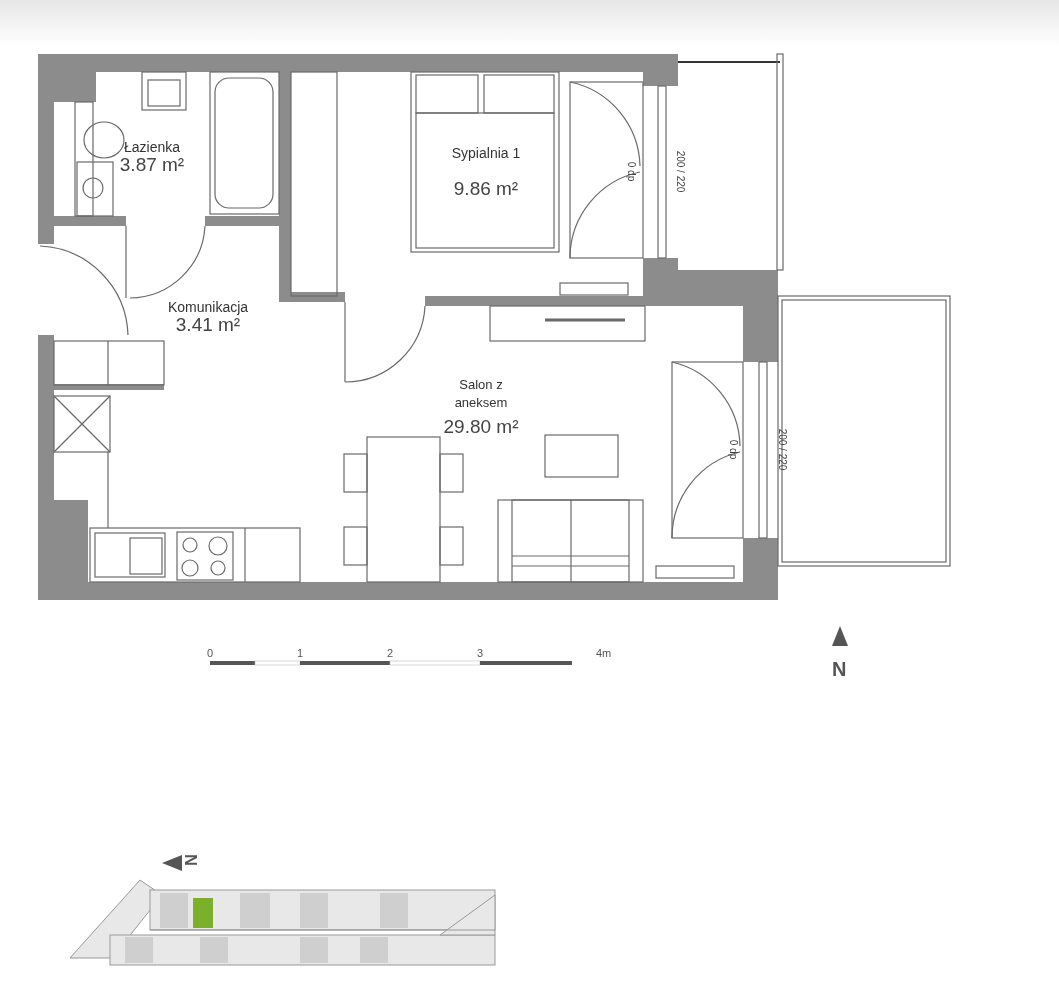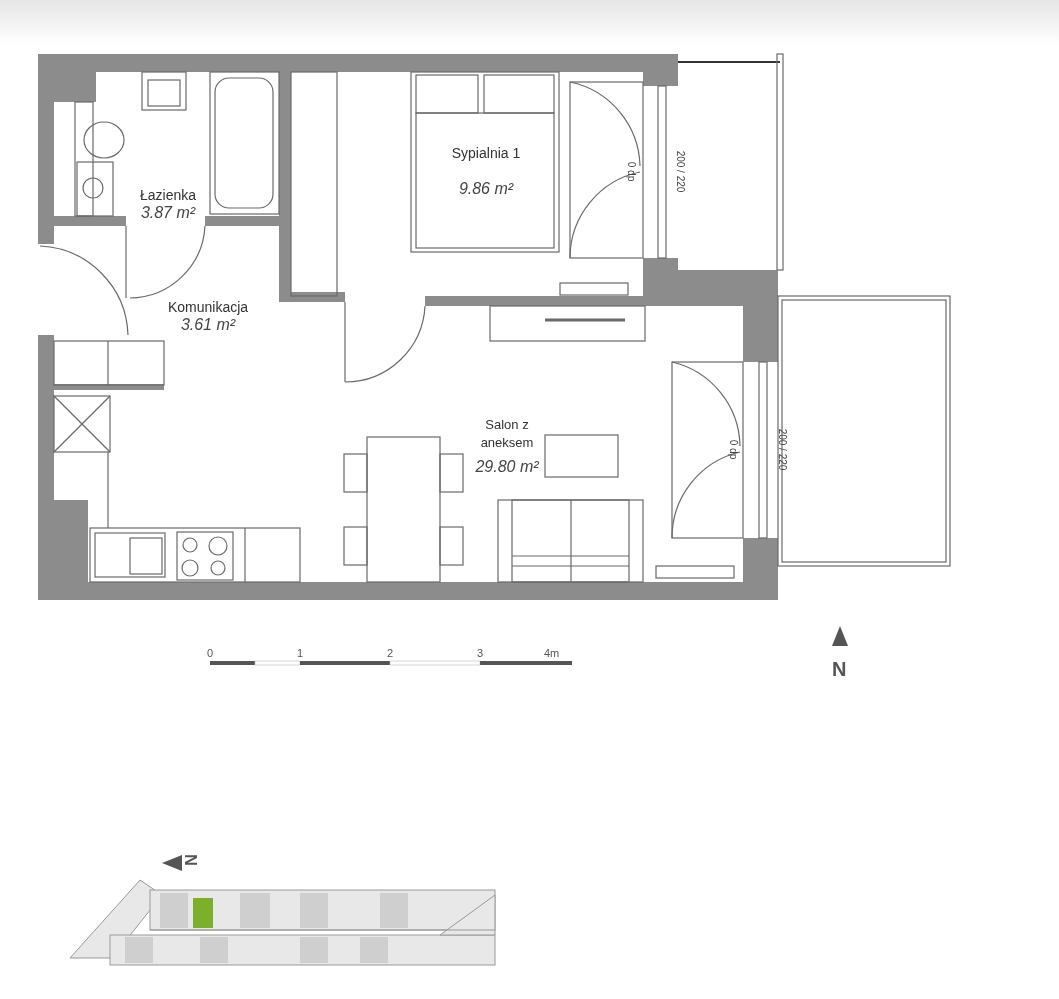"Łazienka" div.lbl { left: 118px -> 102px; margin-top: 48px -> none }
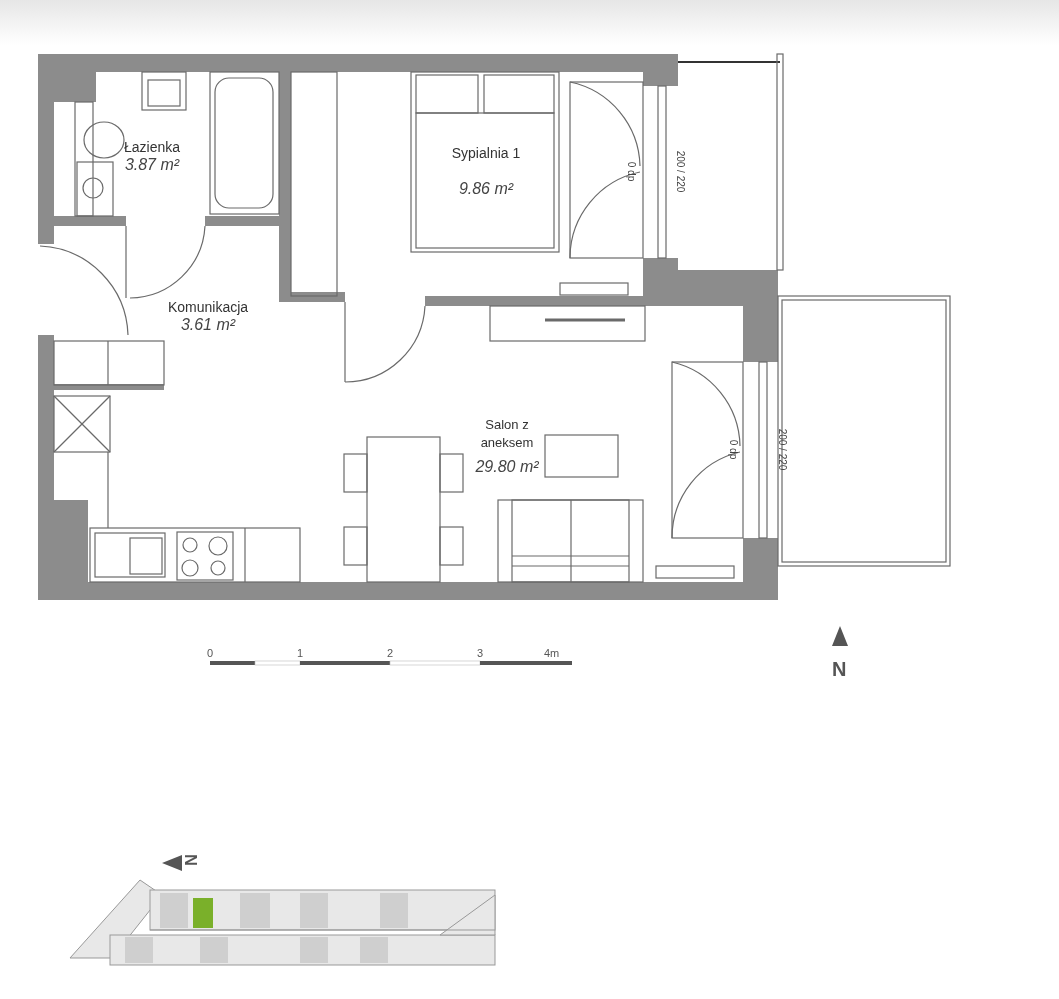"3.87 m²" .area { font-size: 16px -> 19px; font-style: italic -> none }
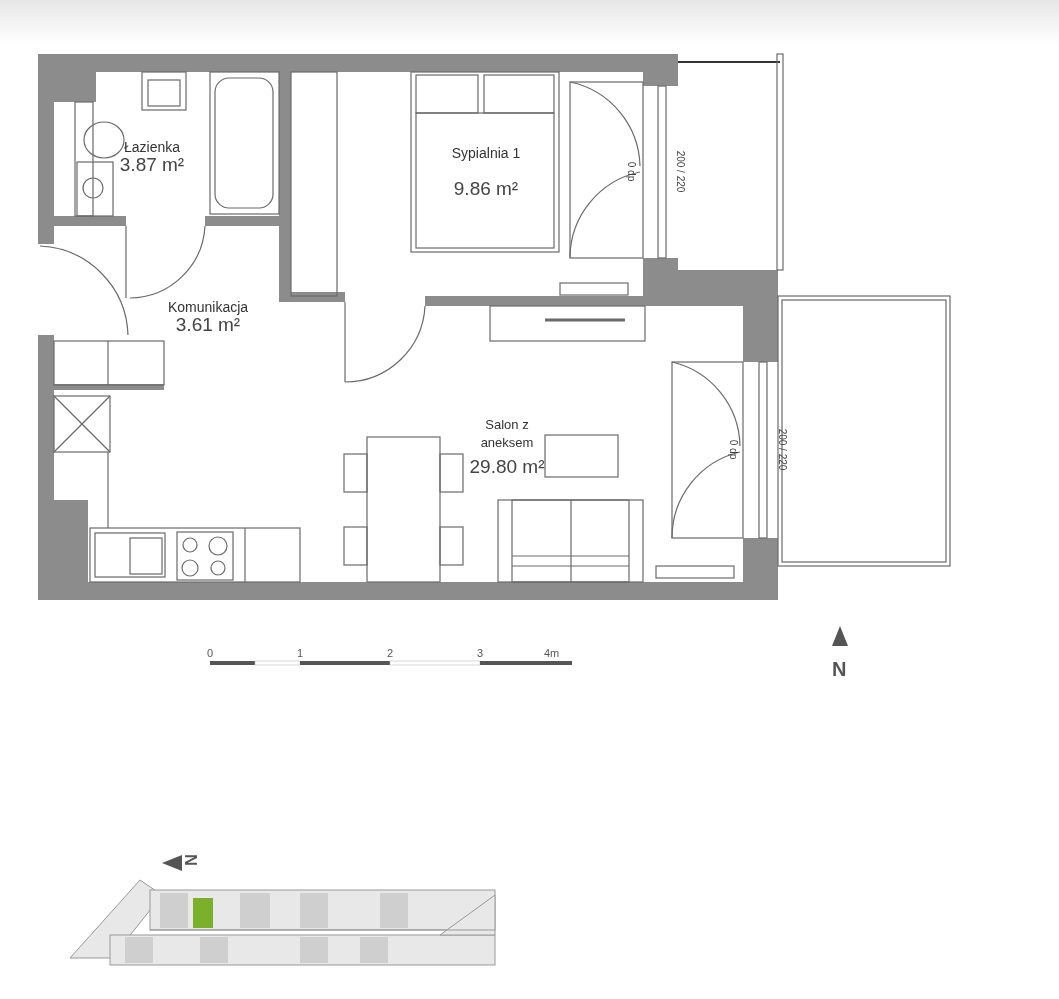"3.61 m²" div.area { text: 3.61 -> 3.41 }
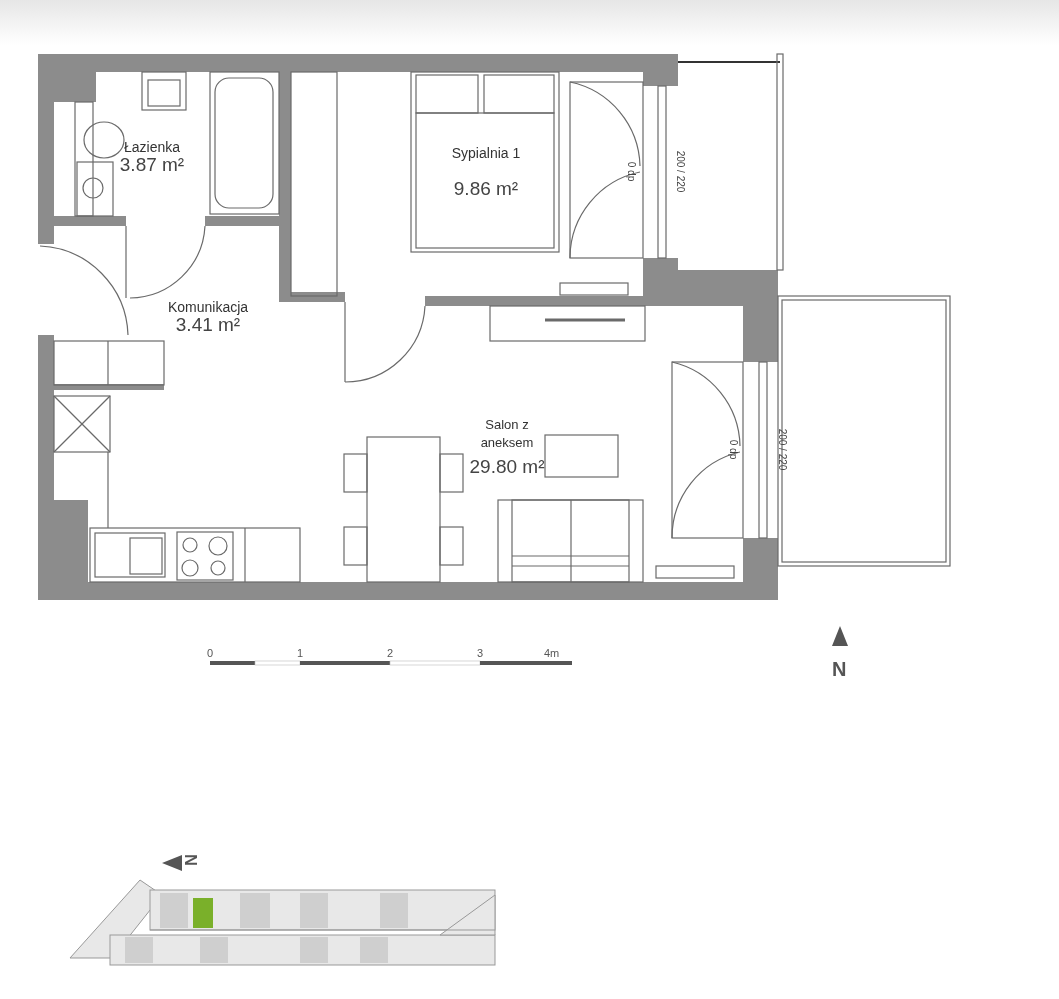"Salon z" div.lbl { left: 452px -> 426px; margin-top: 40px -> none }
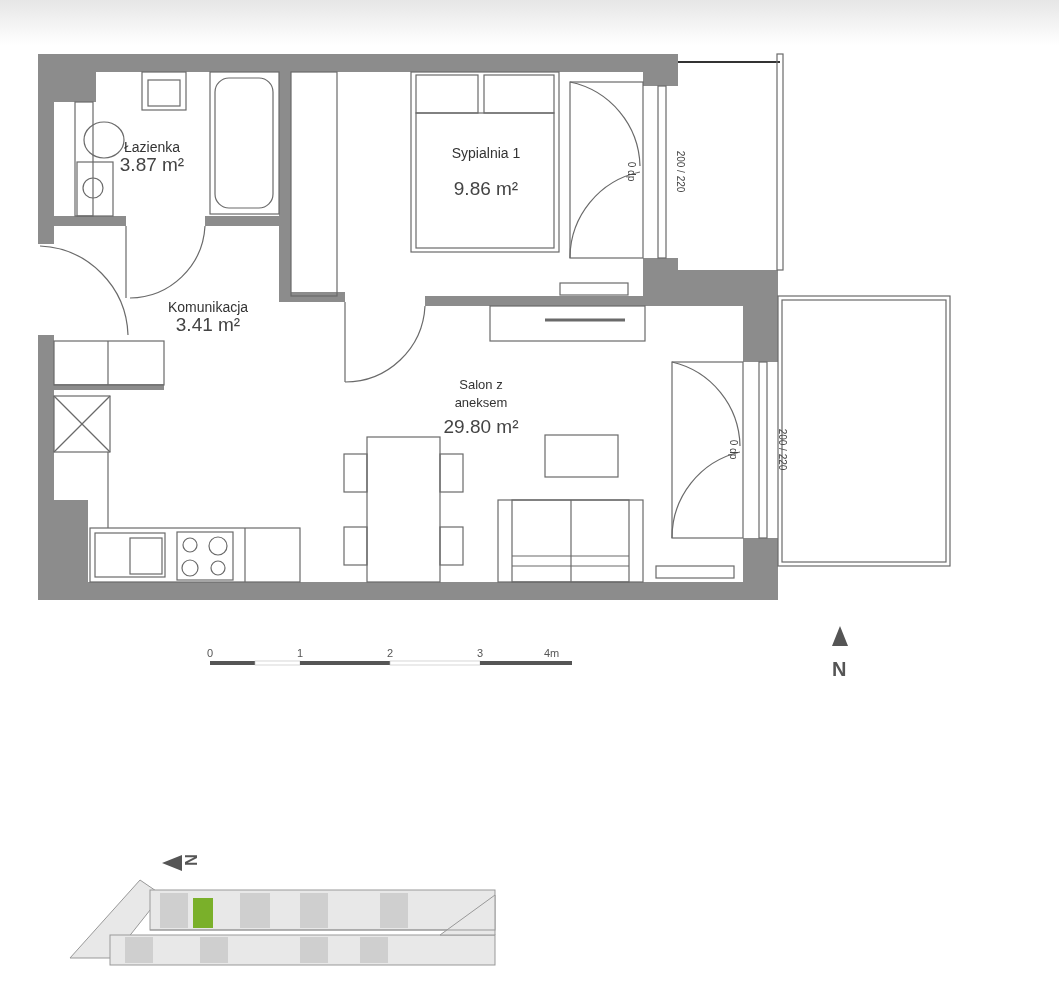"4m" div.scale-num { left: 544px -> 596px }
